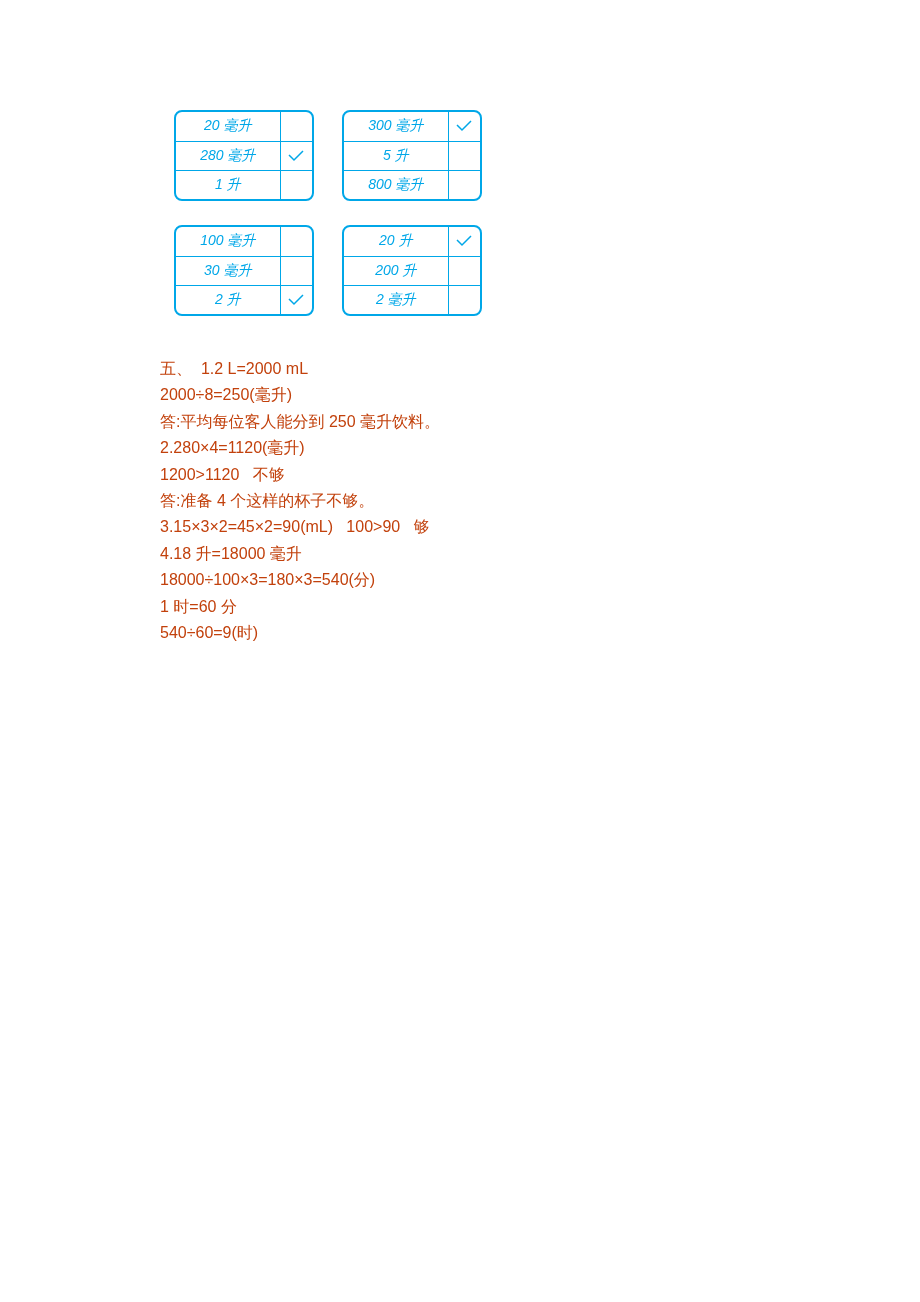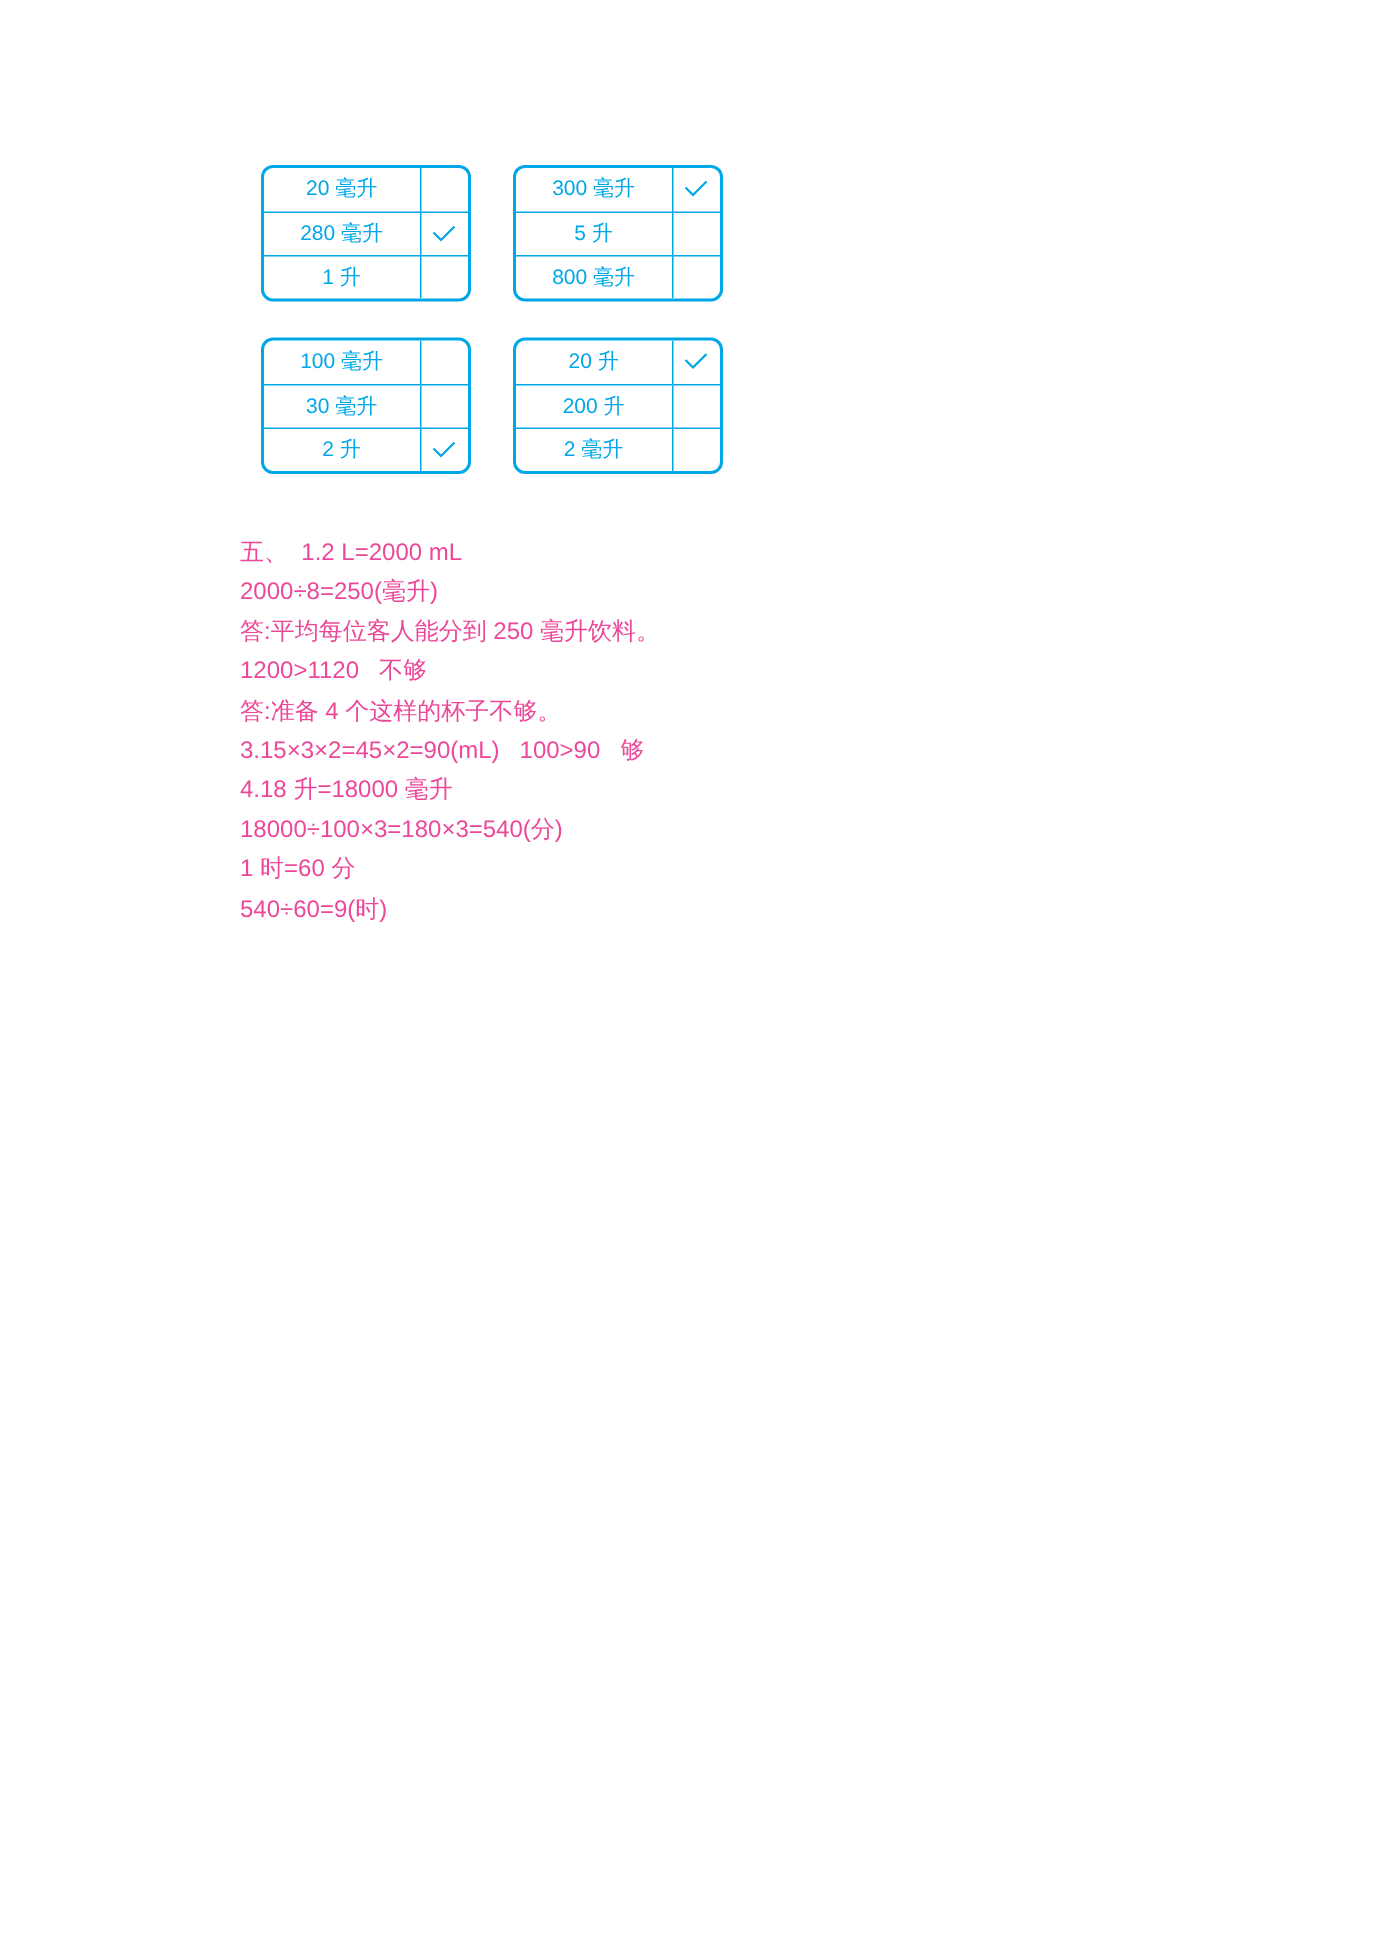"20 毫升" .answer-table table { font-style: none -> italic }
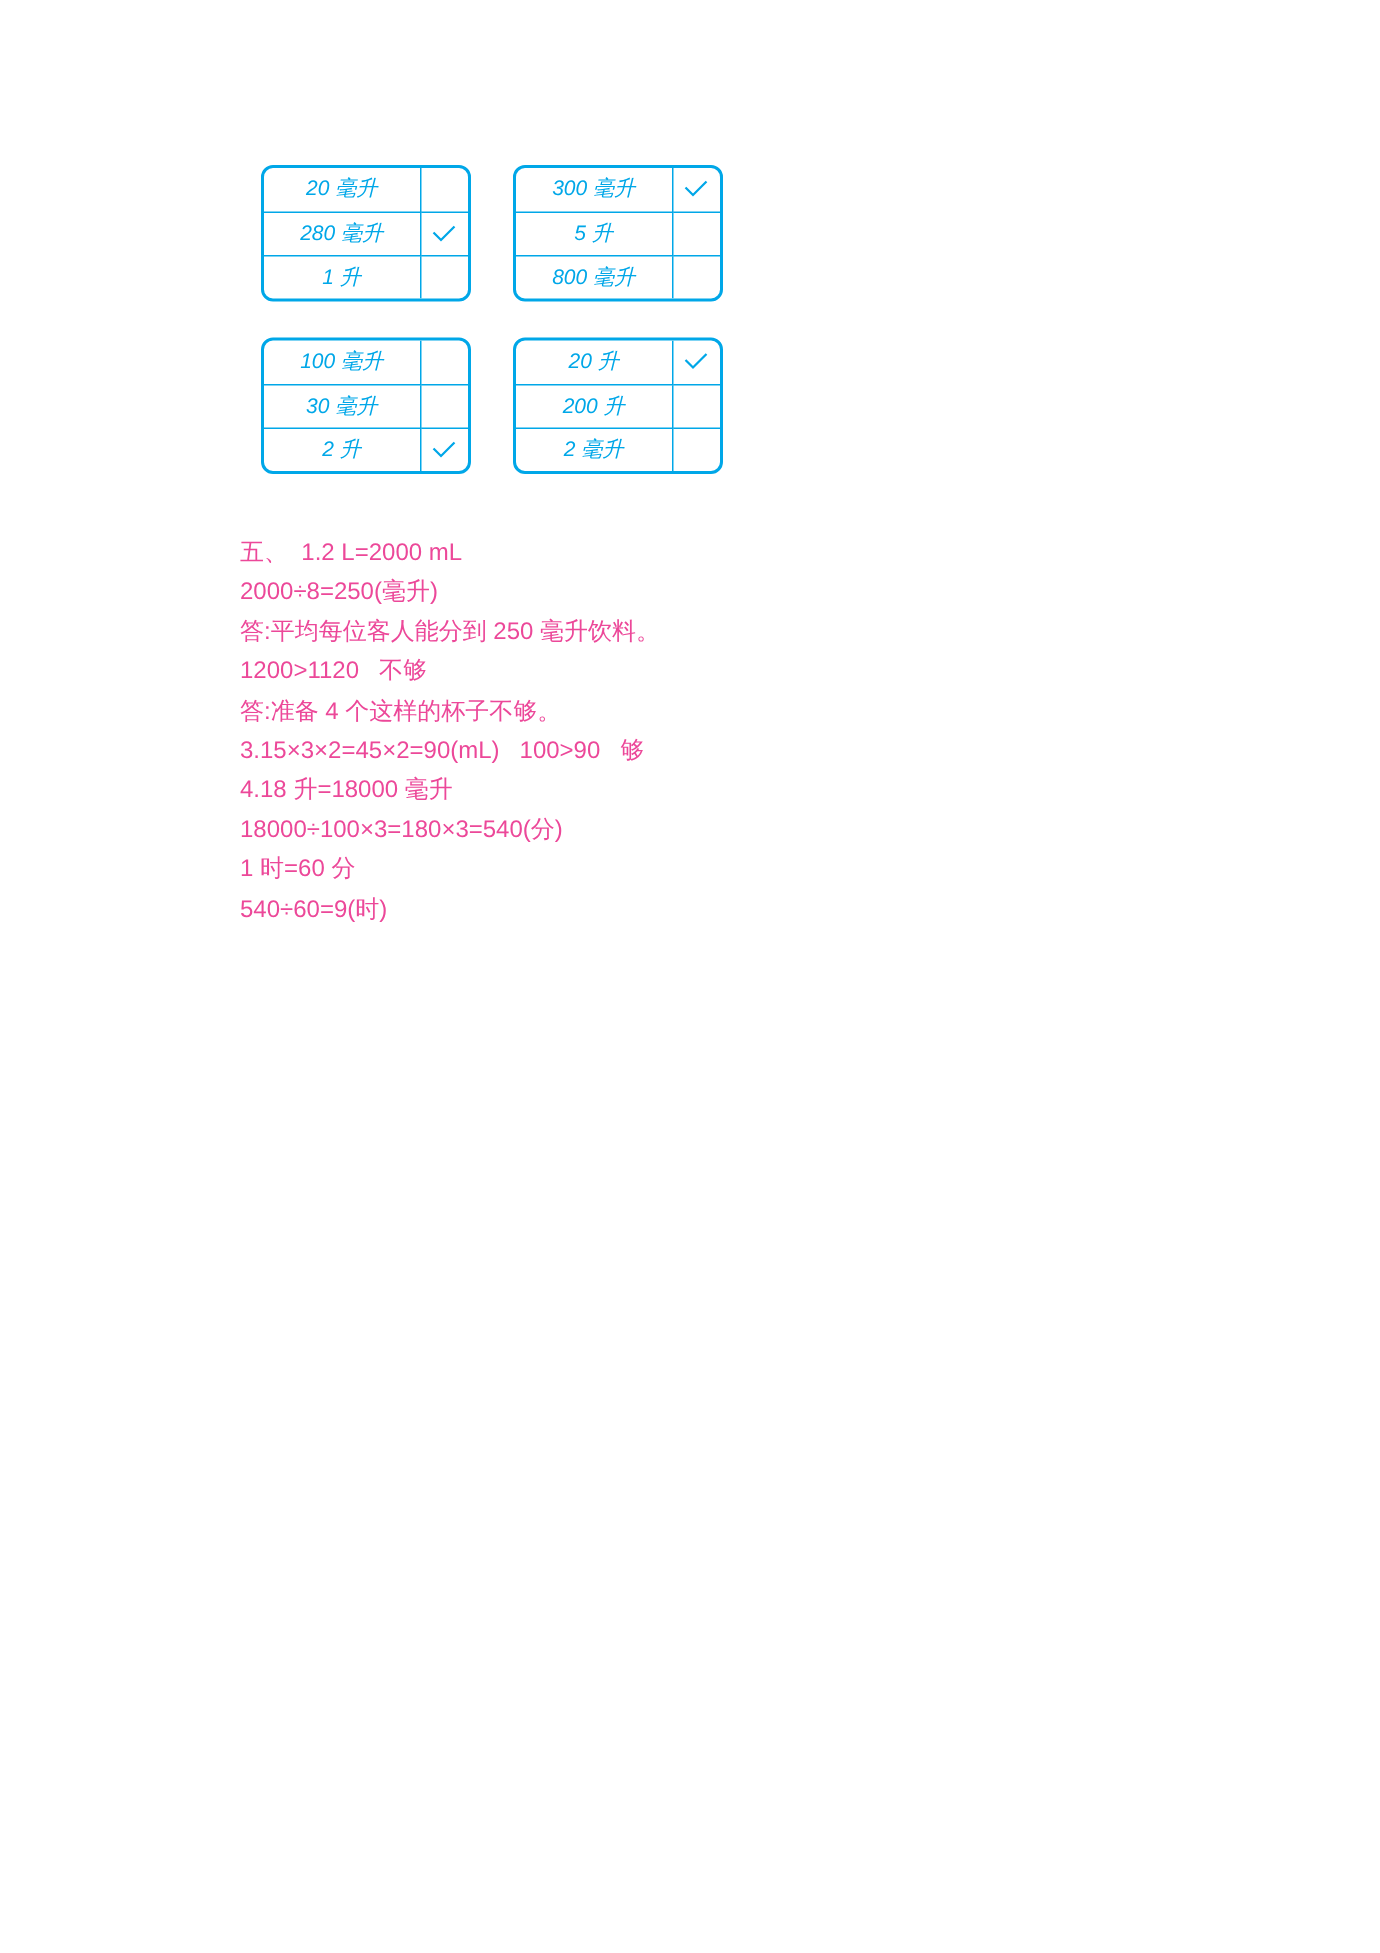"五、 1.2 L=2000 mL" .text-content { color: #ec4899 -> #c2410c }
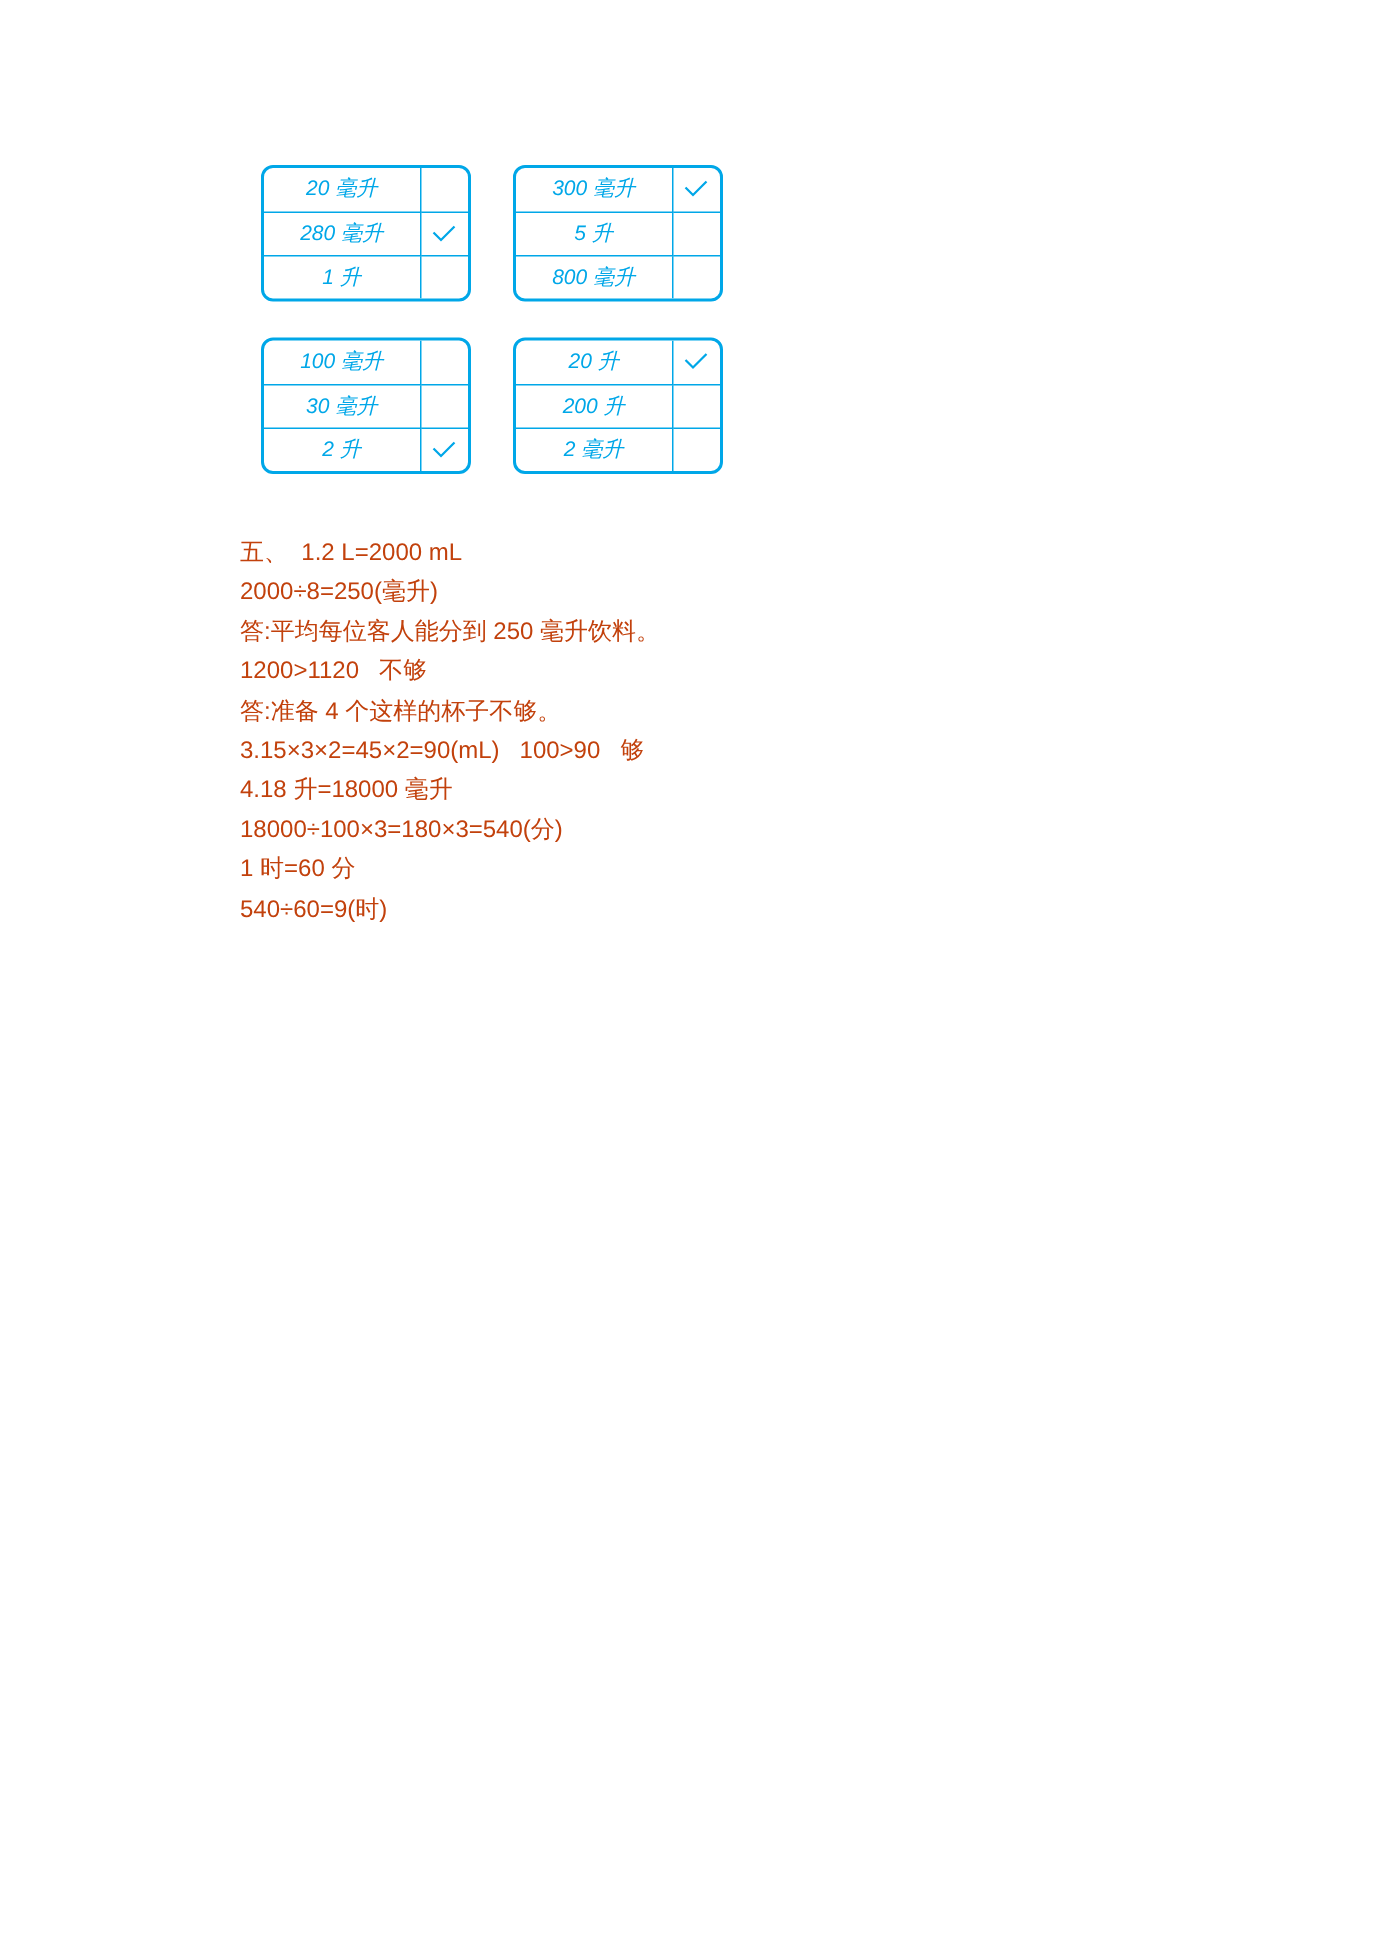"2.280×4=1120(毫升)" p { html: none -> <p>2.280×4=1120(毫升)</p> }
